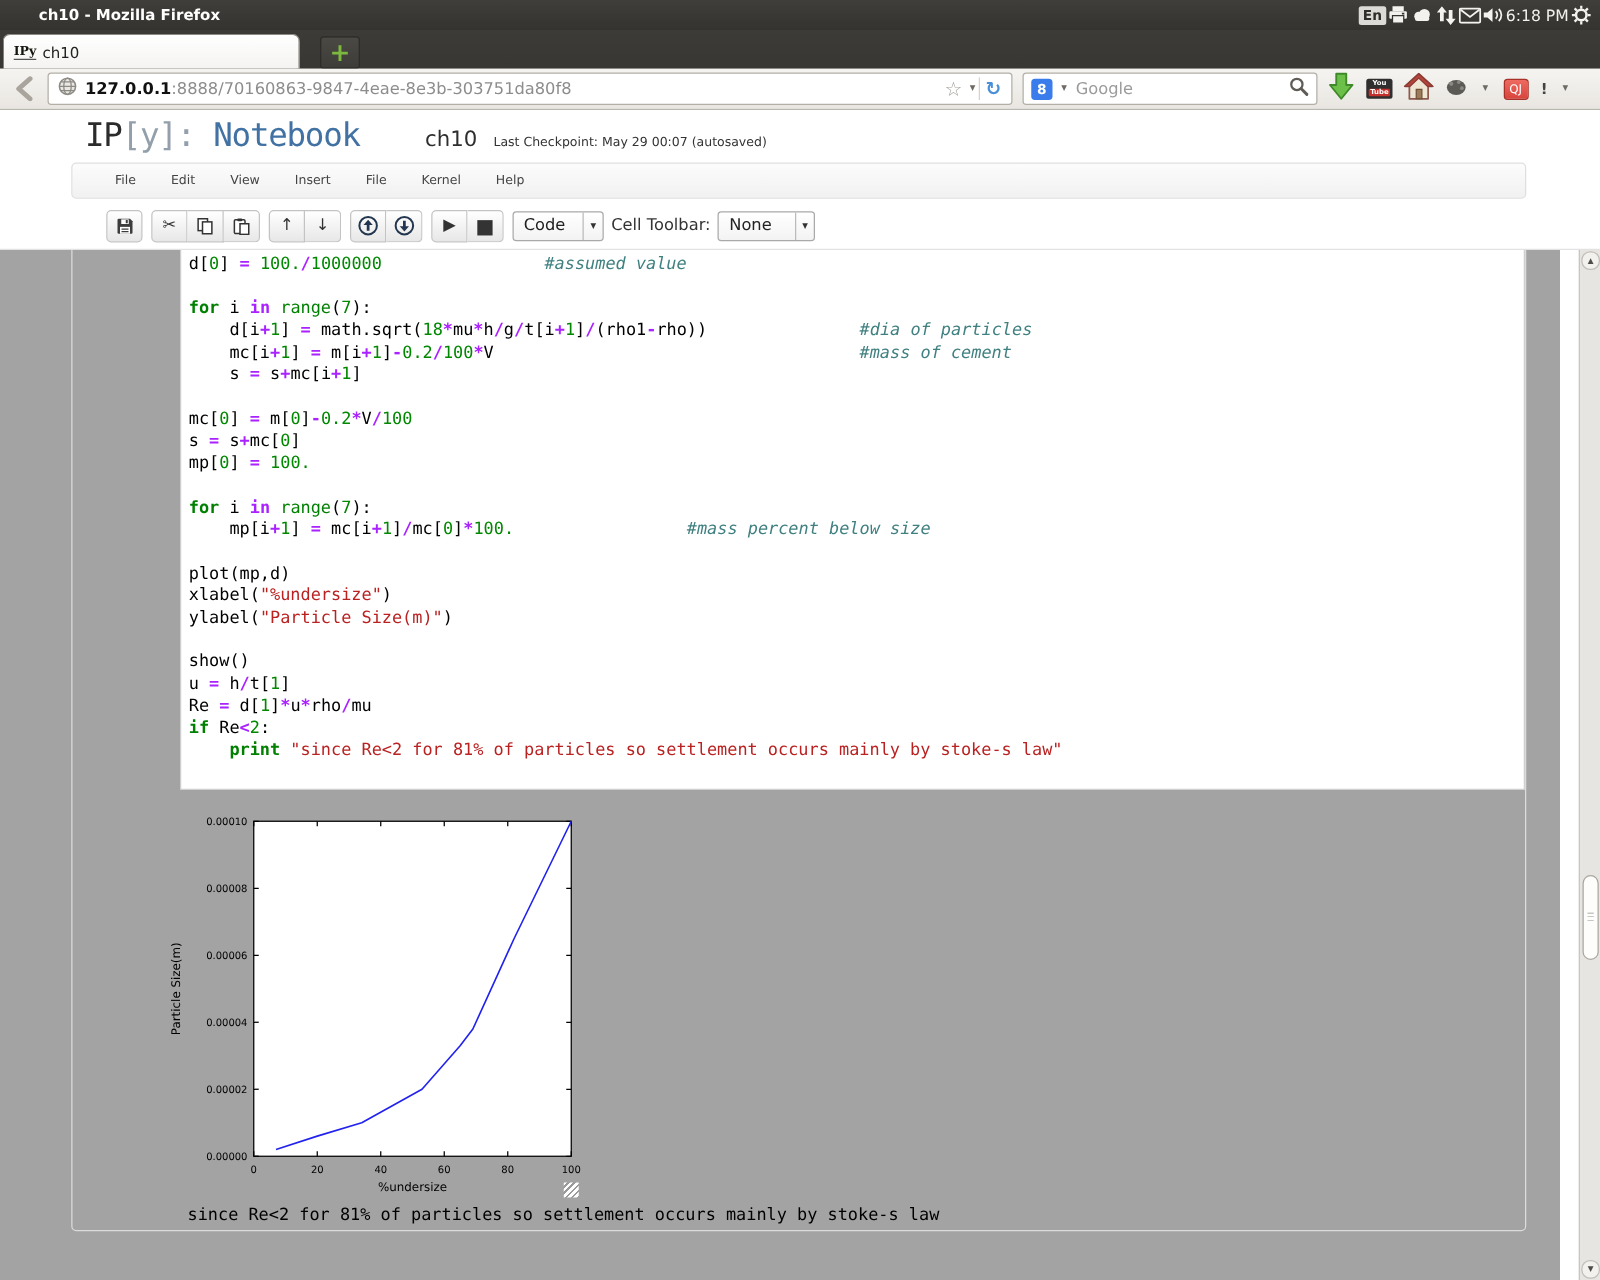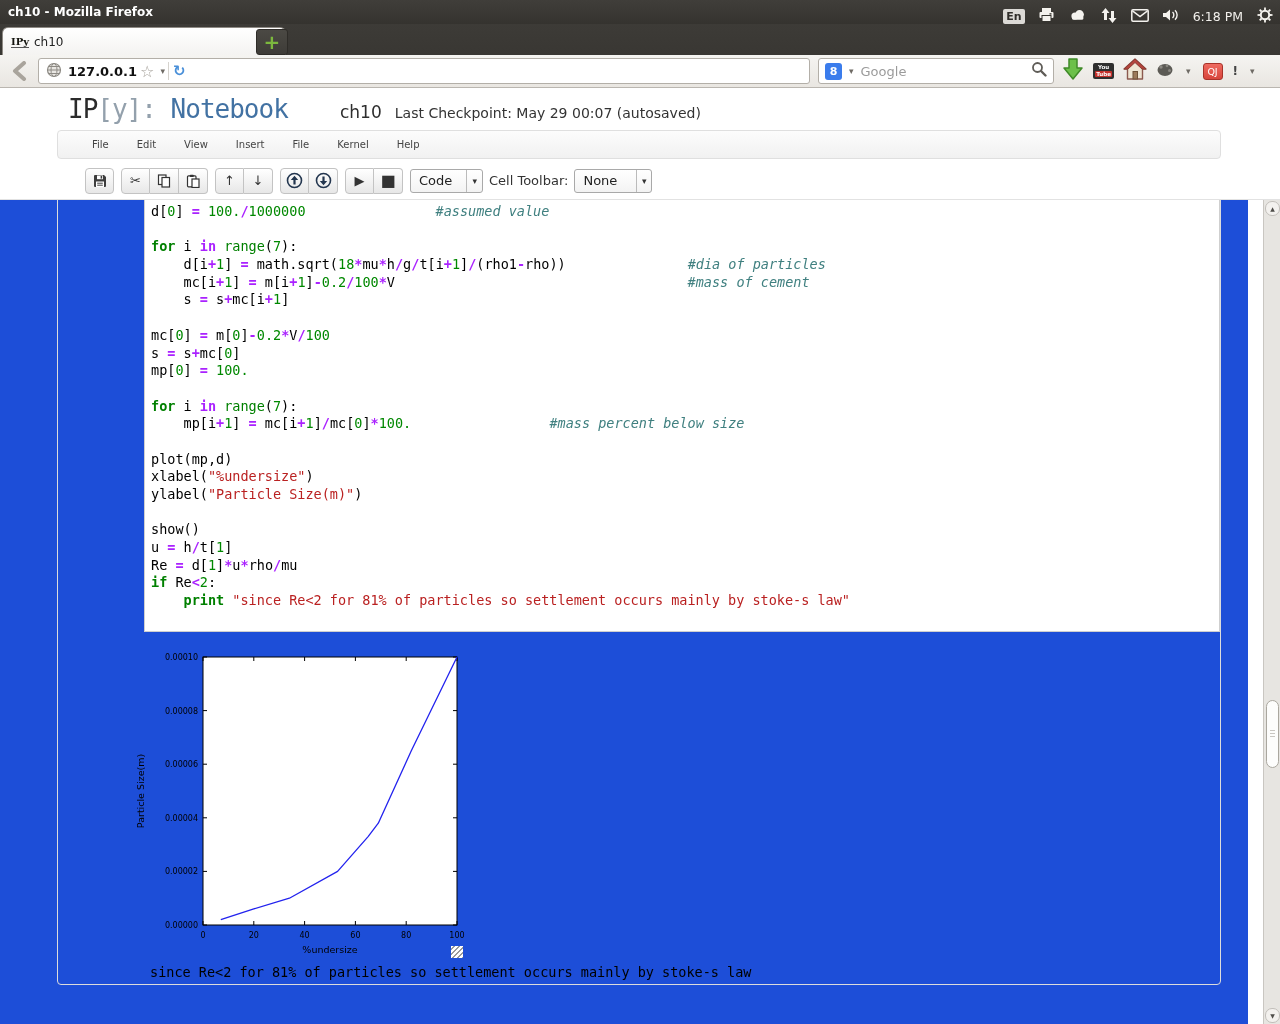"ch10 - Mozilla Firefox" #win-title { margin-left: 8px -> 31px }
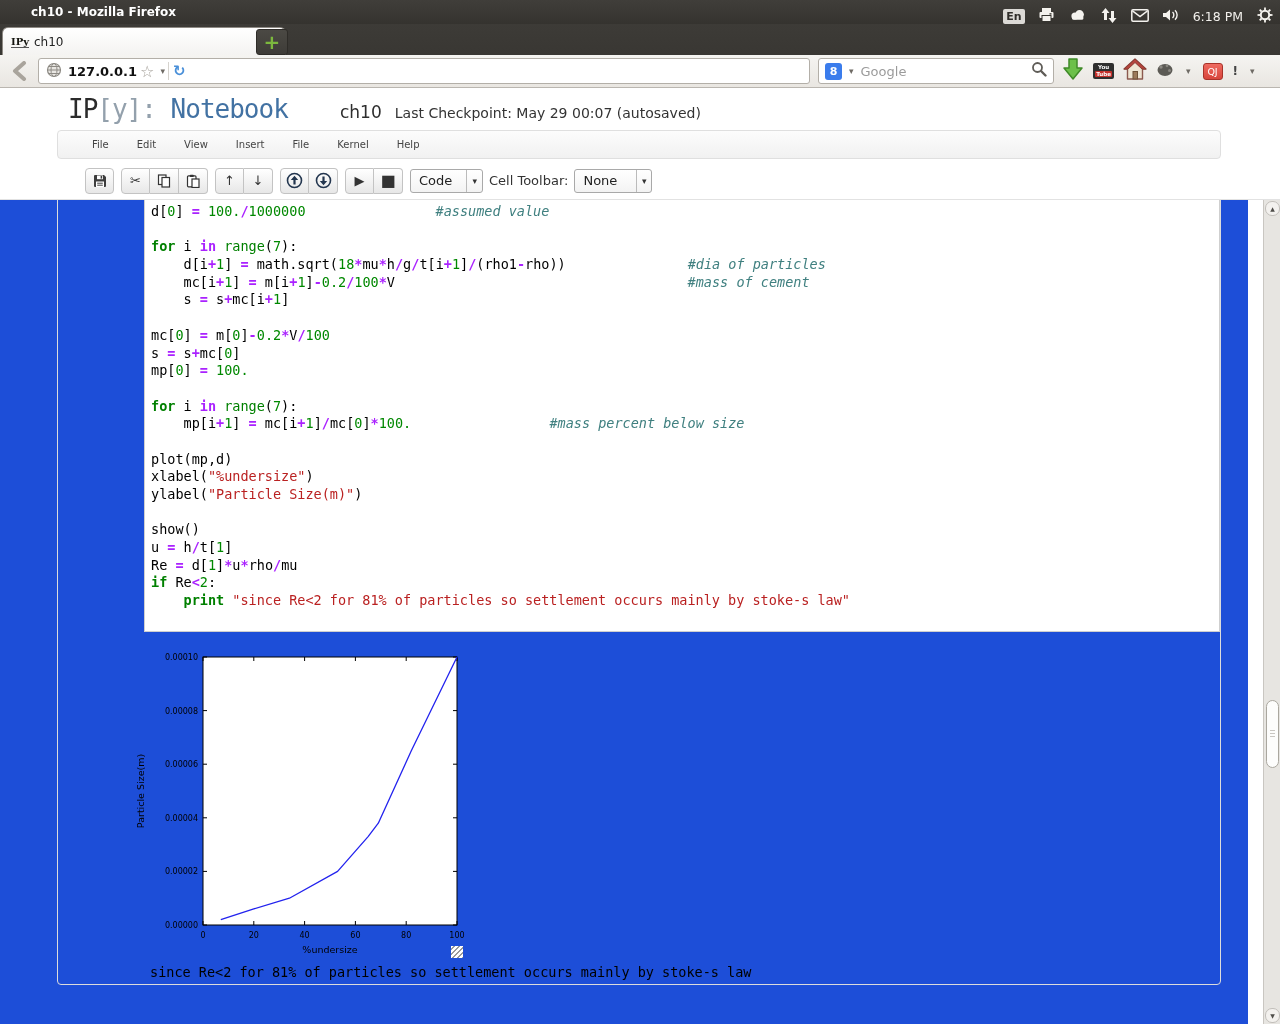"En" #tray { align-items: flex-end -> center; gap: 13px -> 1px }
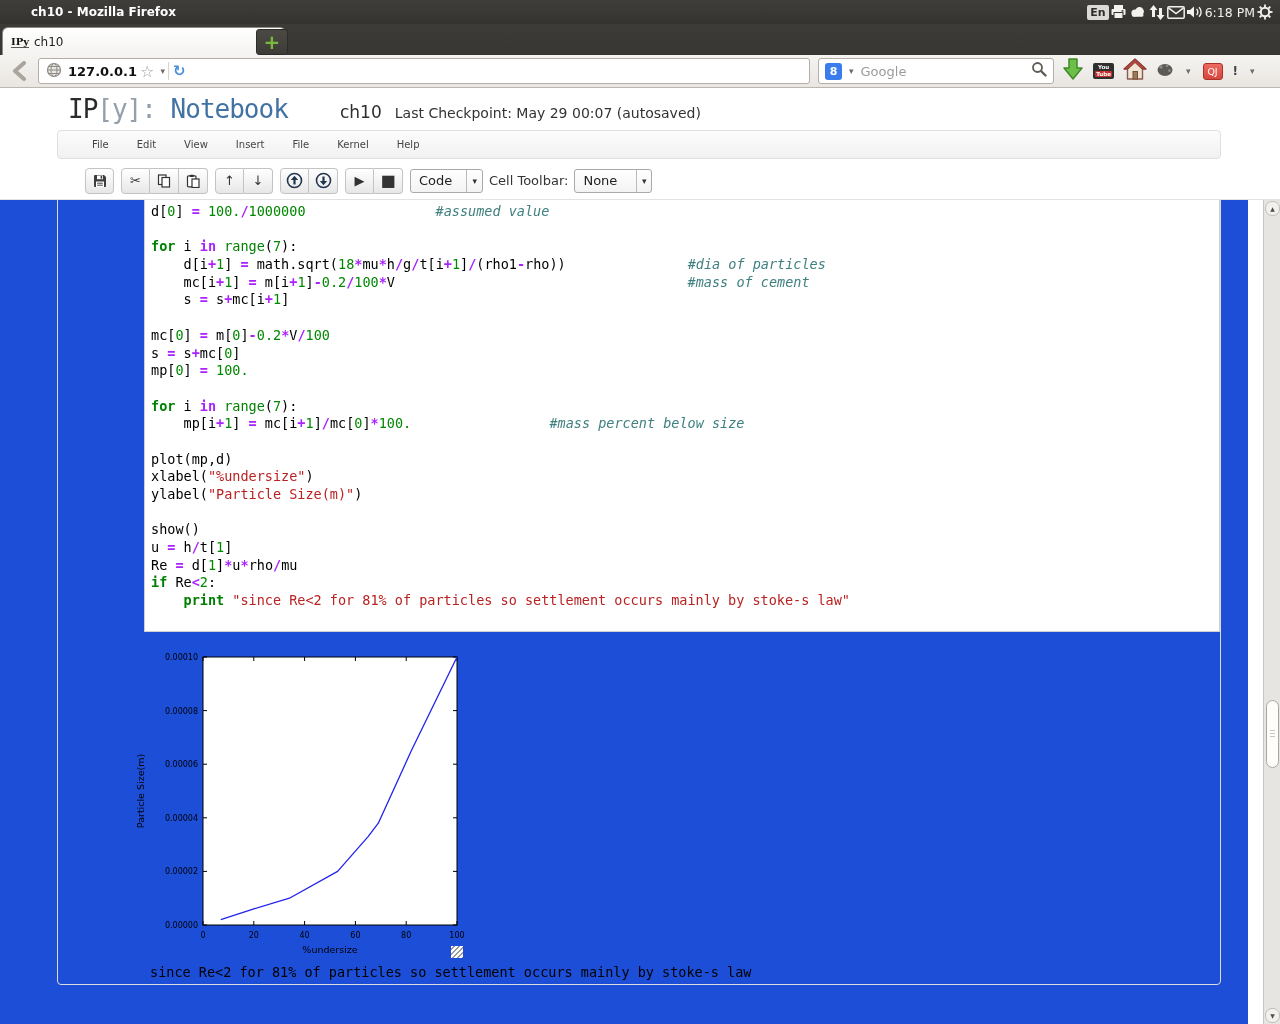"IPy" #tab-active { width: 284px -> 238px }
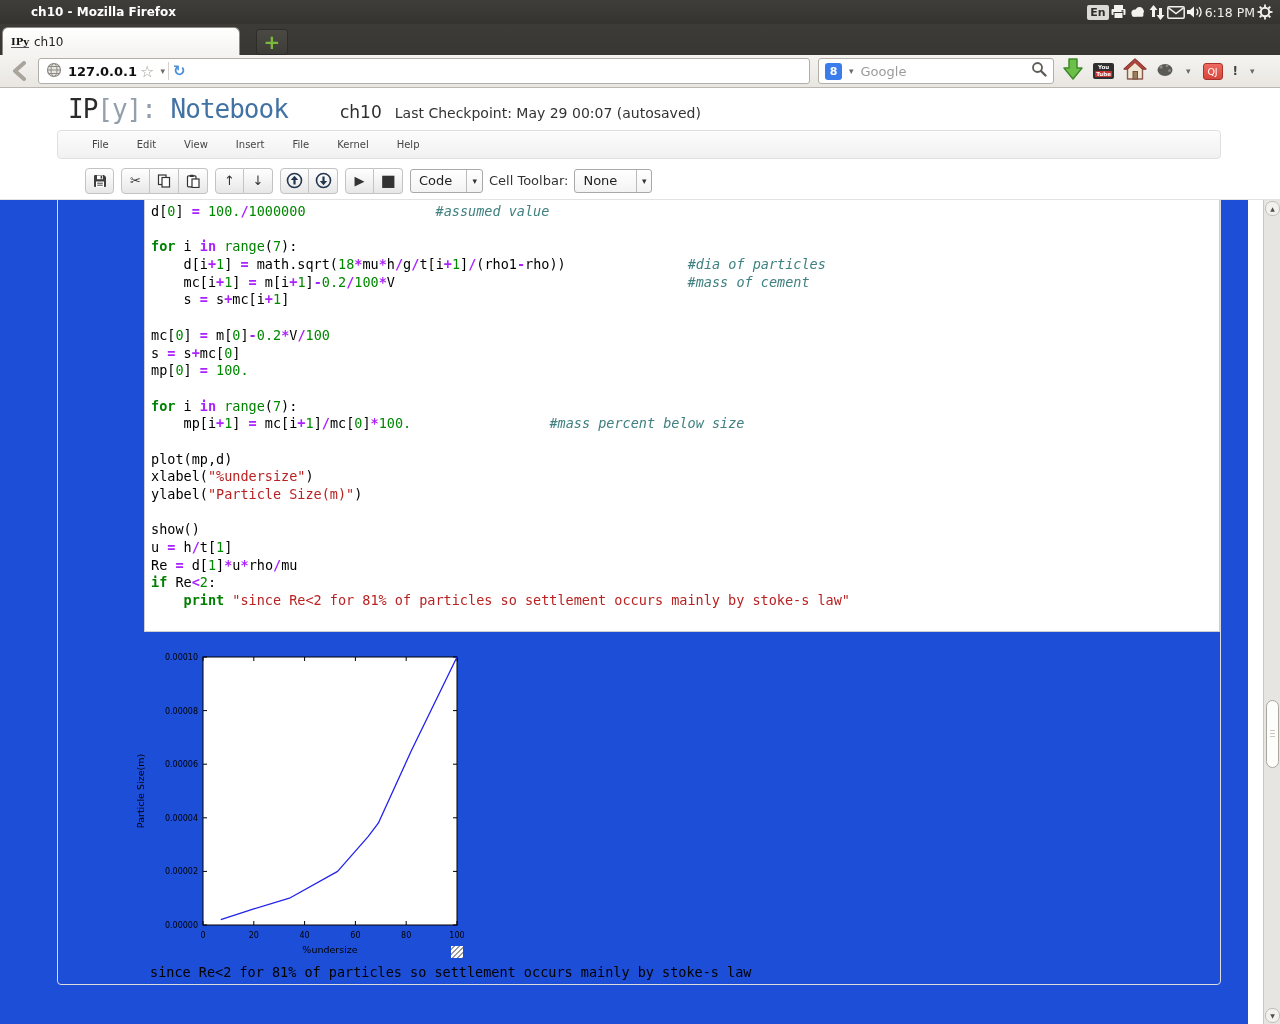":8888/70160863-9847-4eae-8e3b-303751da80" span { html: none -> <span>:8888/70160863-9847-4eae-8e3b-303751da80f8</span> }
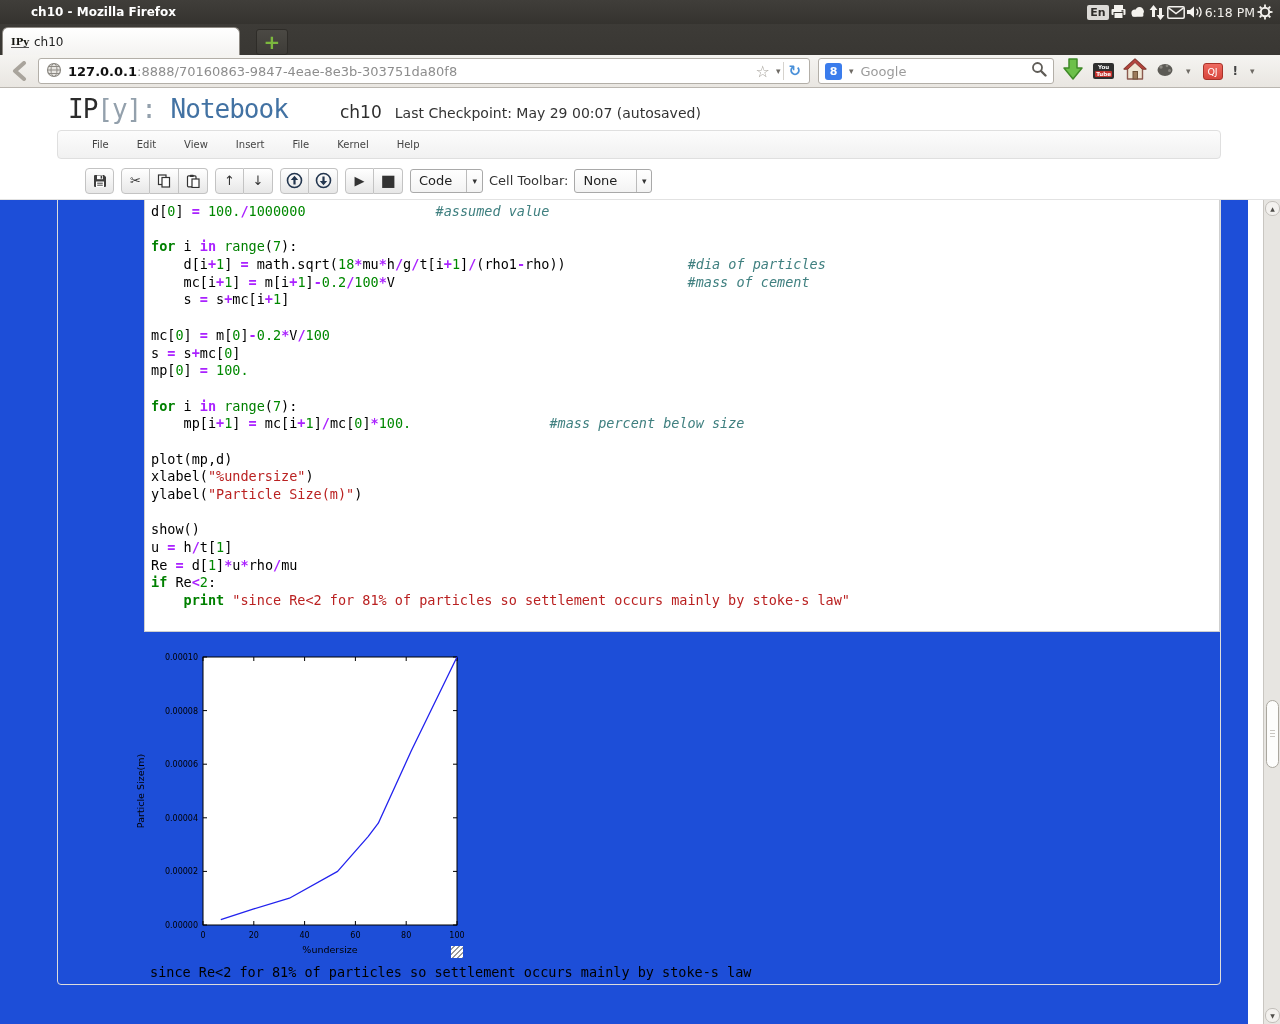"Last Checkpoint: May 29 00:07" #nb-checkpoint { font-size: 14px -> 10px }
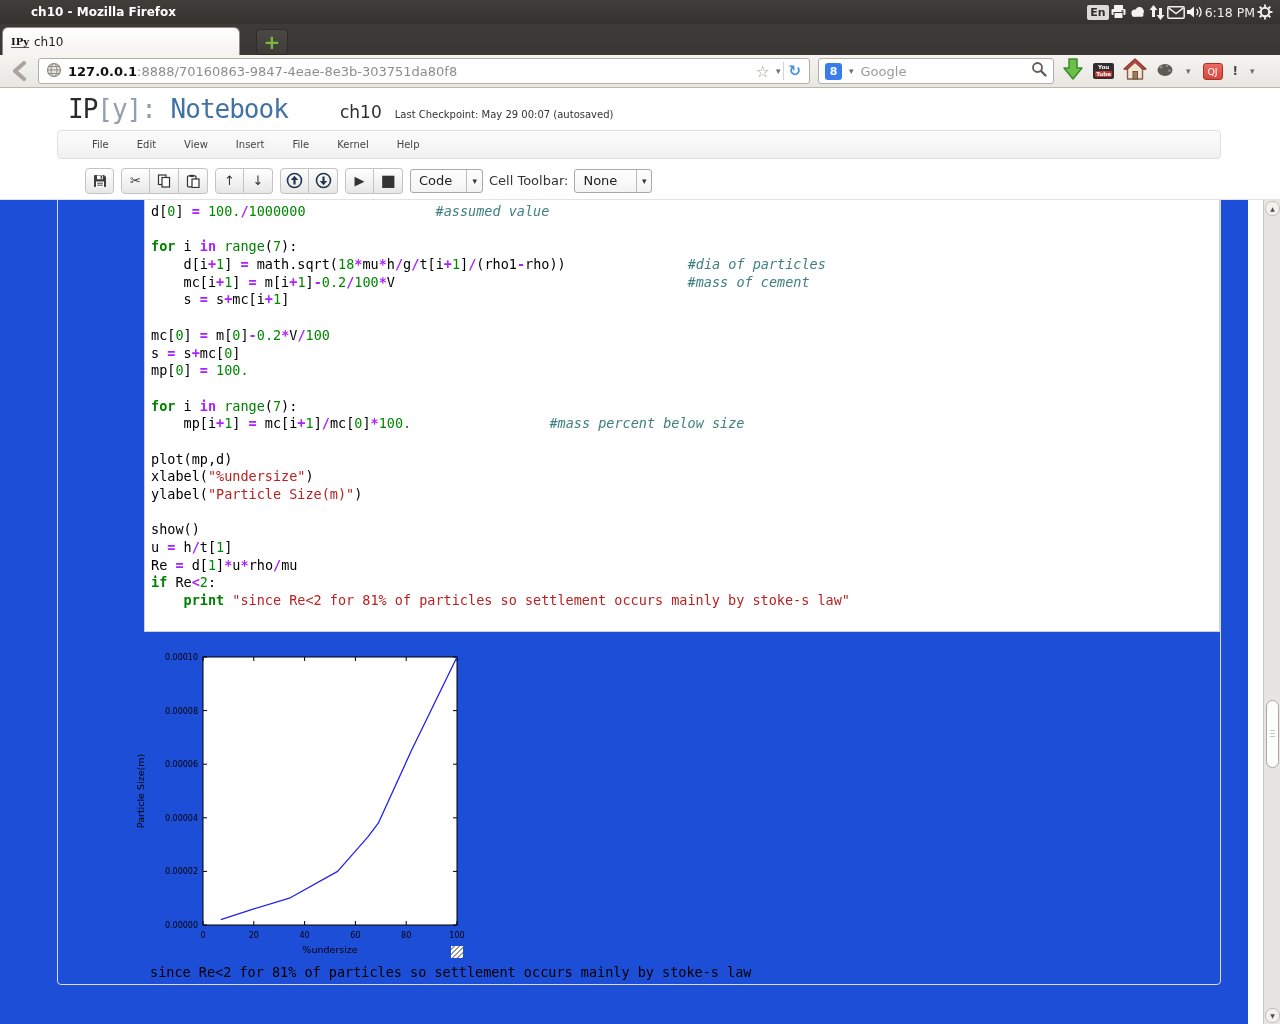"d[0] = 100./1000000 #assumed value" #content { background: #1d4ed8 -> #a3a3a3 }
